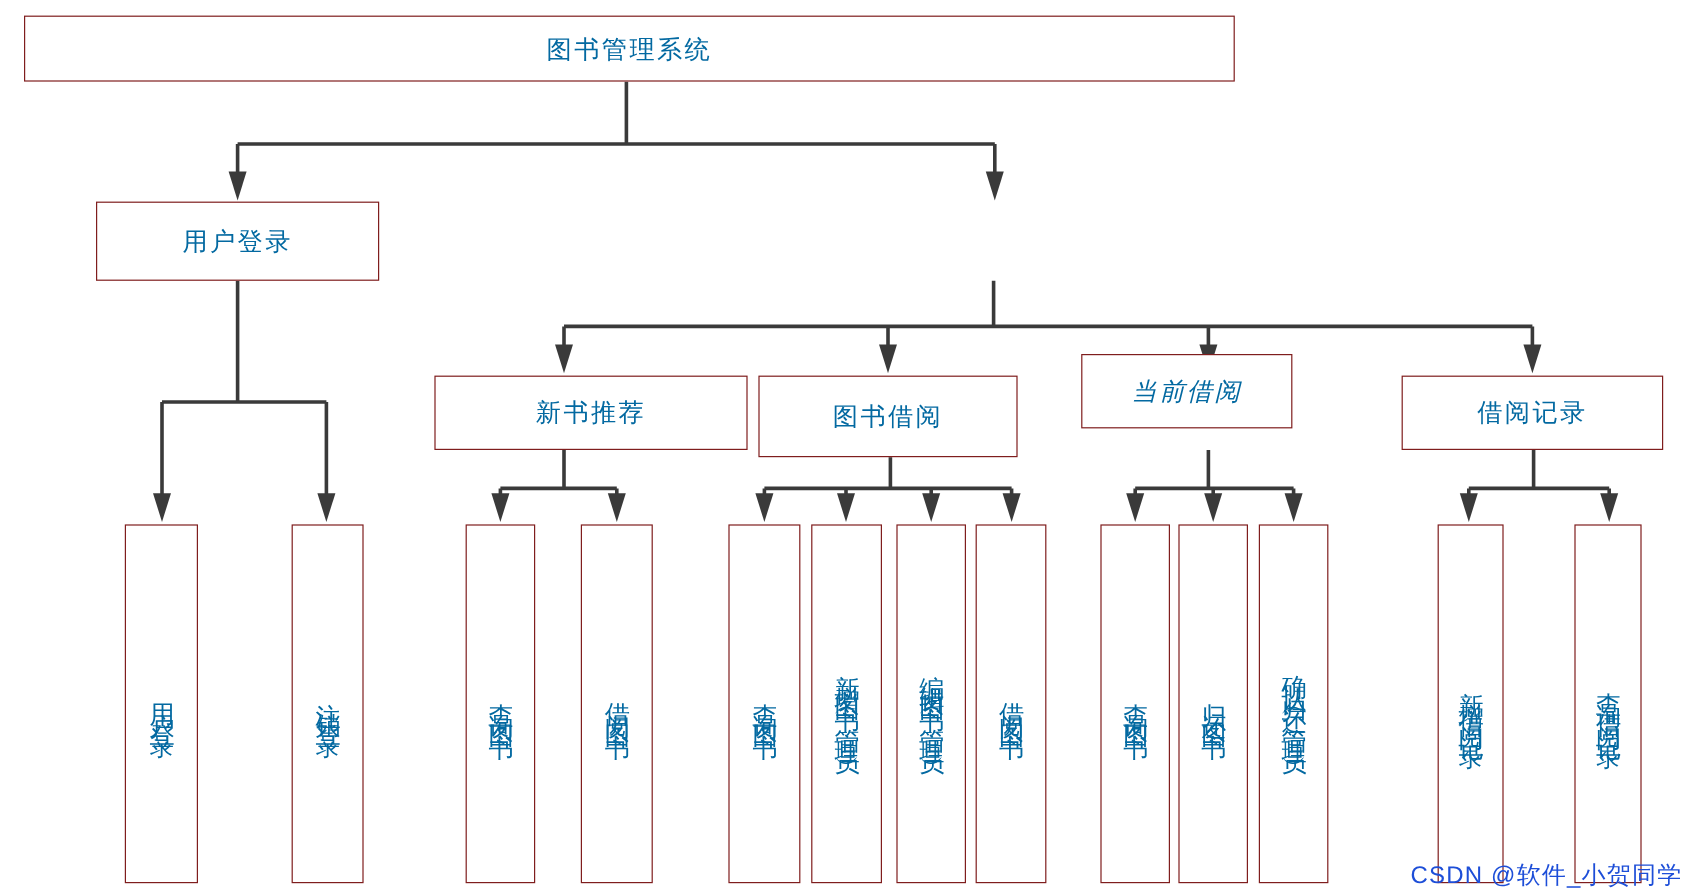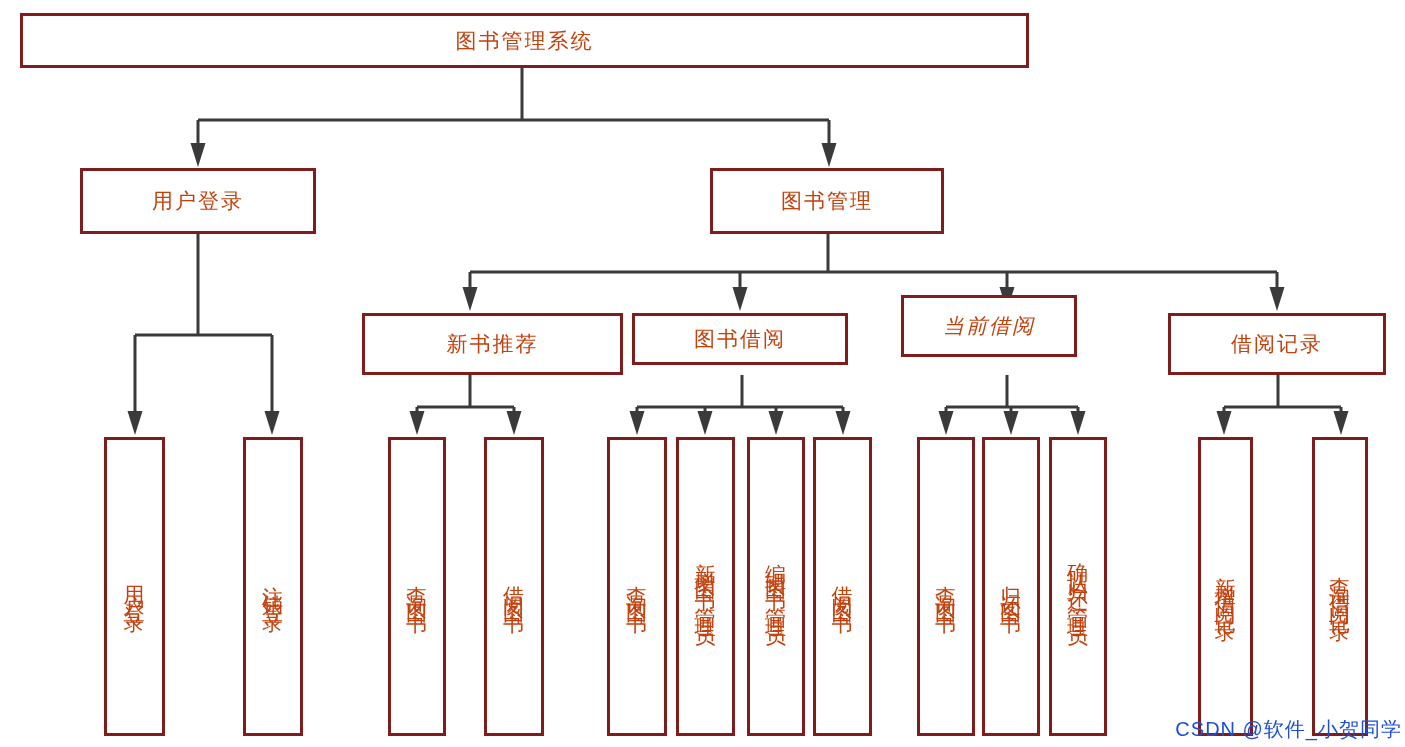"图书管理系统" .node { border: 3px solid #7f1d1d -> 1px solid #7f1d1d; color: #c2410c -> #0369a1 }
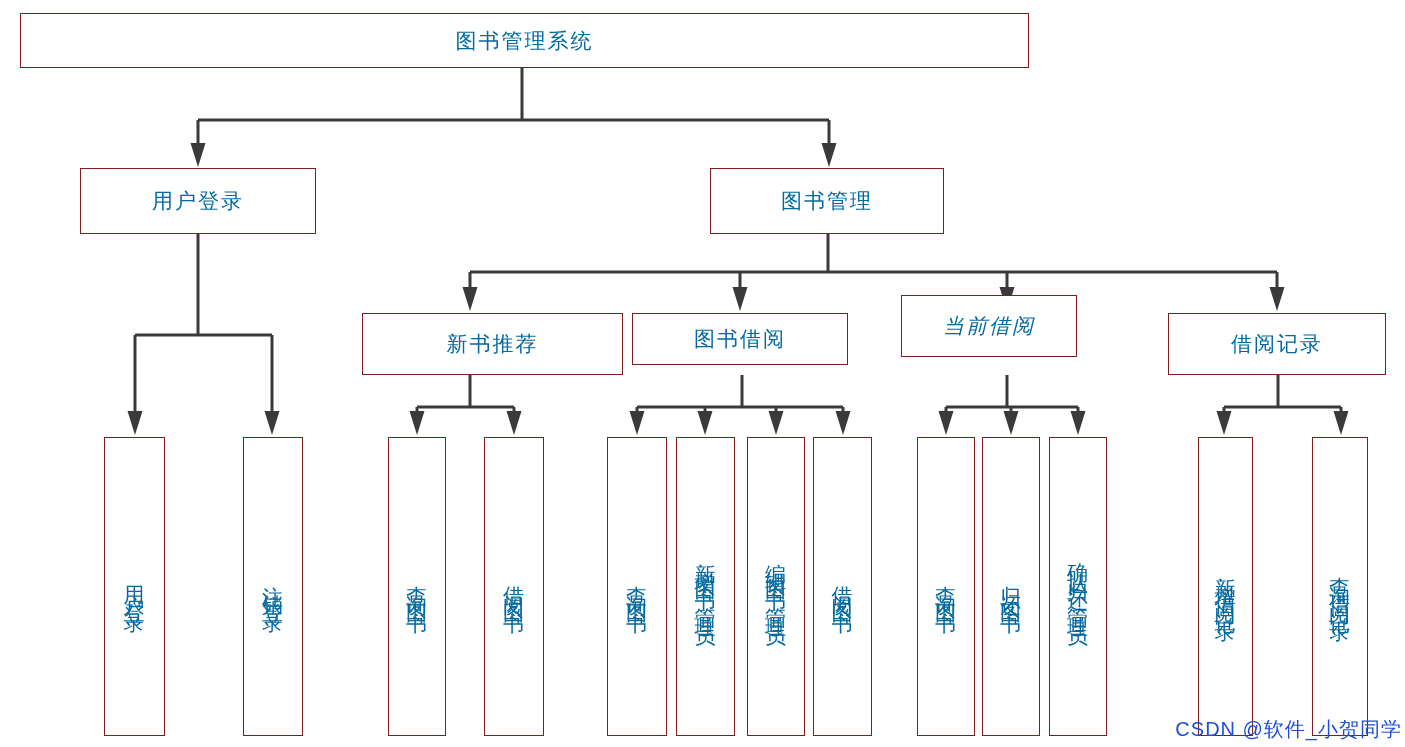"图书管理" div.node { html: <div>图书管理</div> -> none }
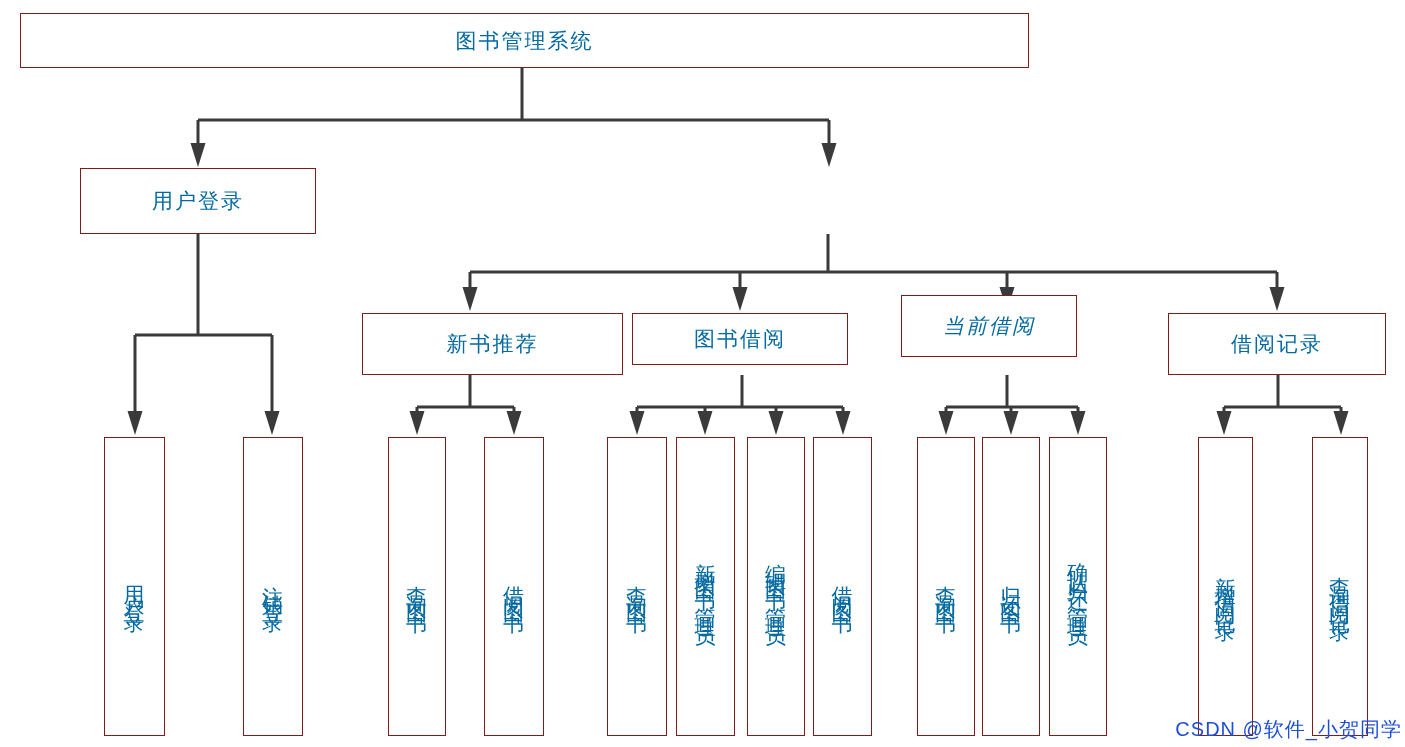"图书借阅" div.node { height: 52px -> 68px }
